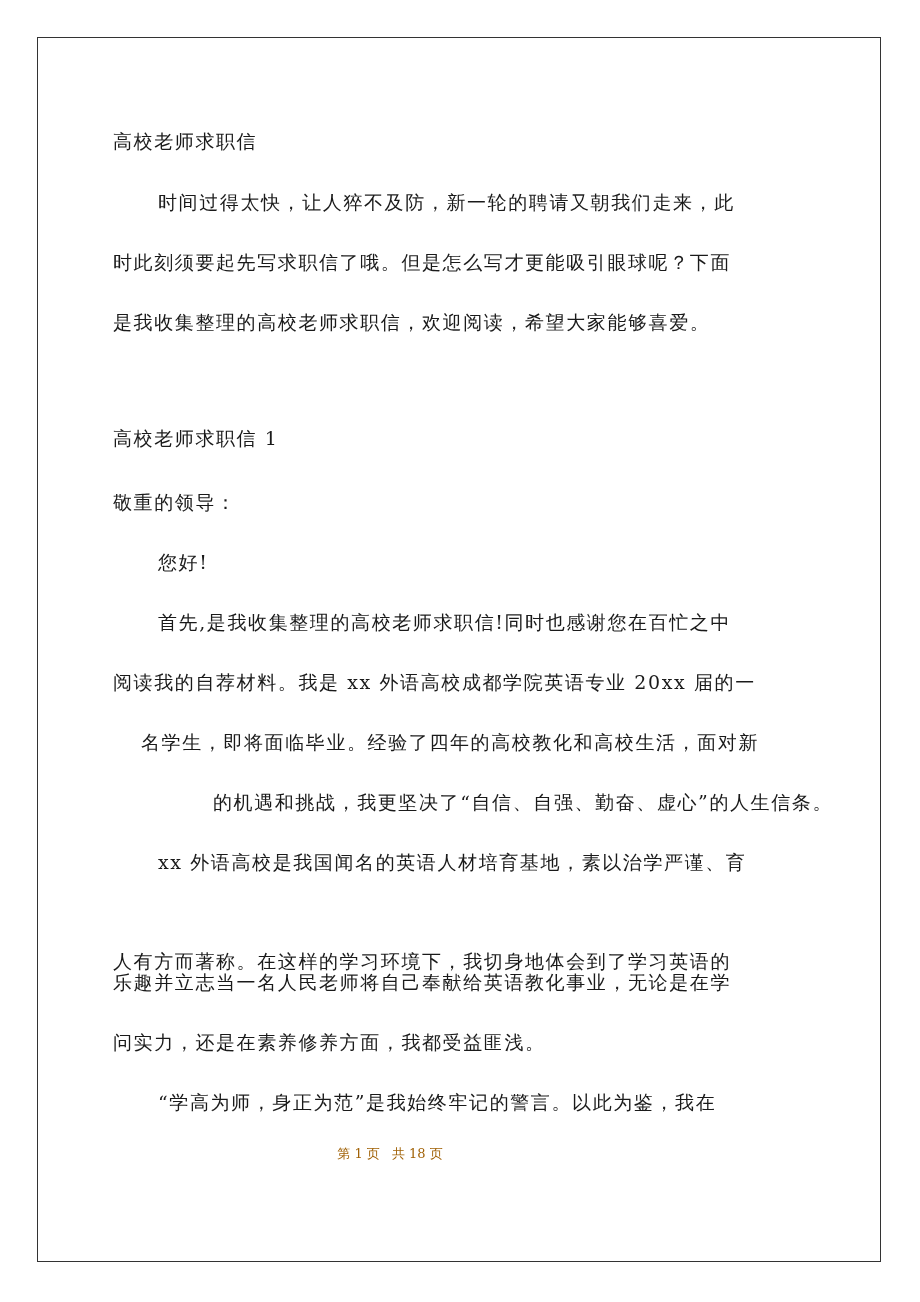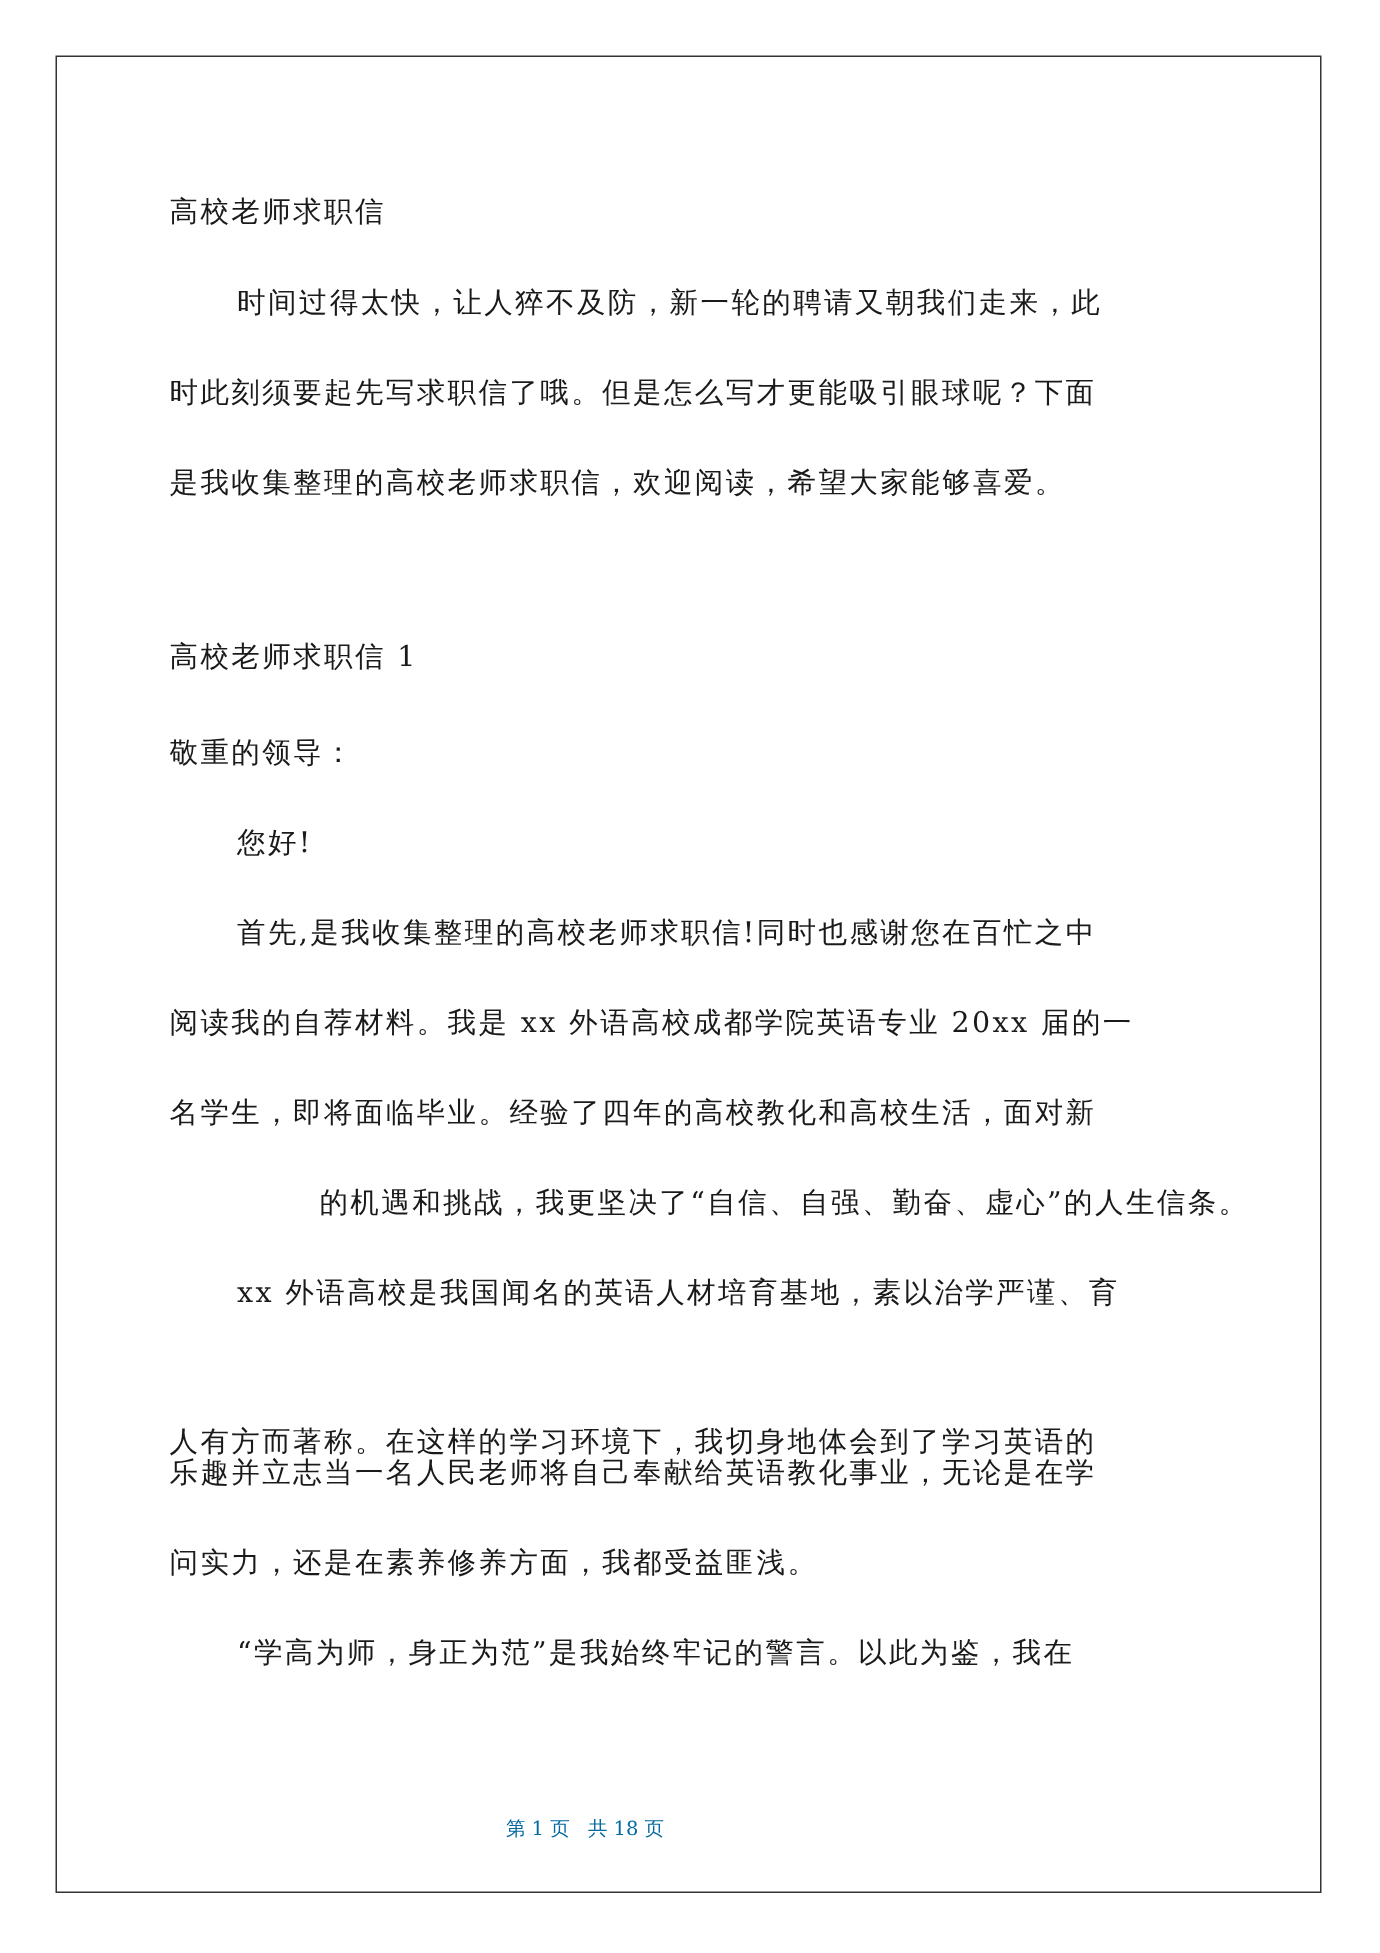"名学生，即将面临毕业。经验了四年的高校教化和高校生活，面对新" div.line { margin-left: none -> 28px }
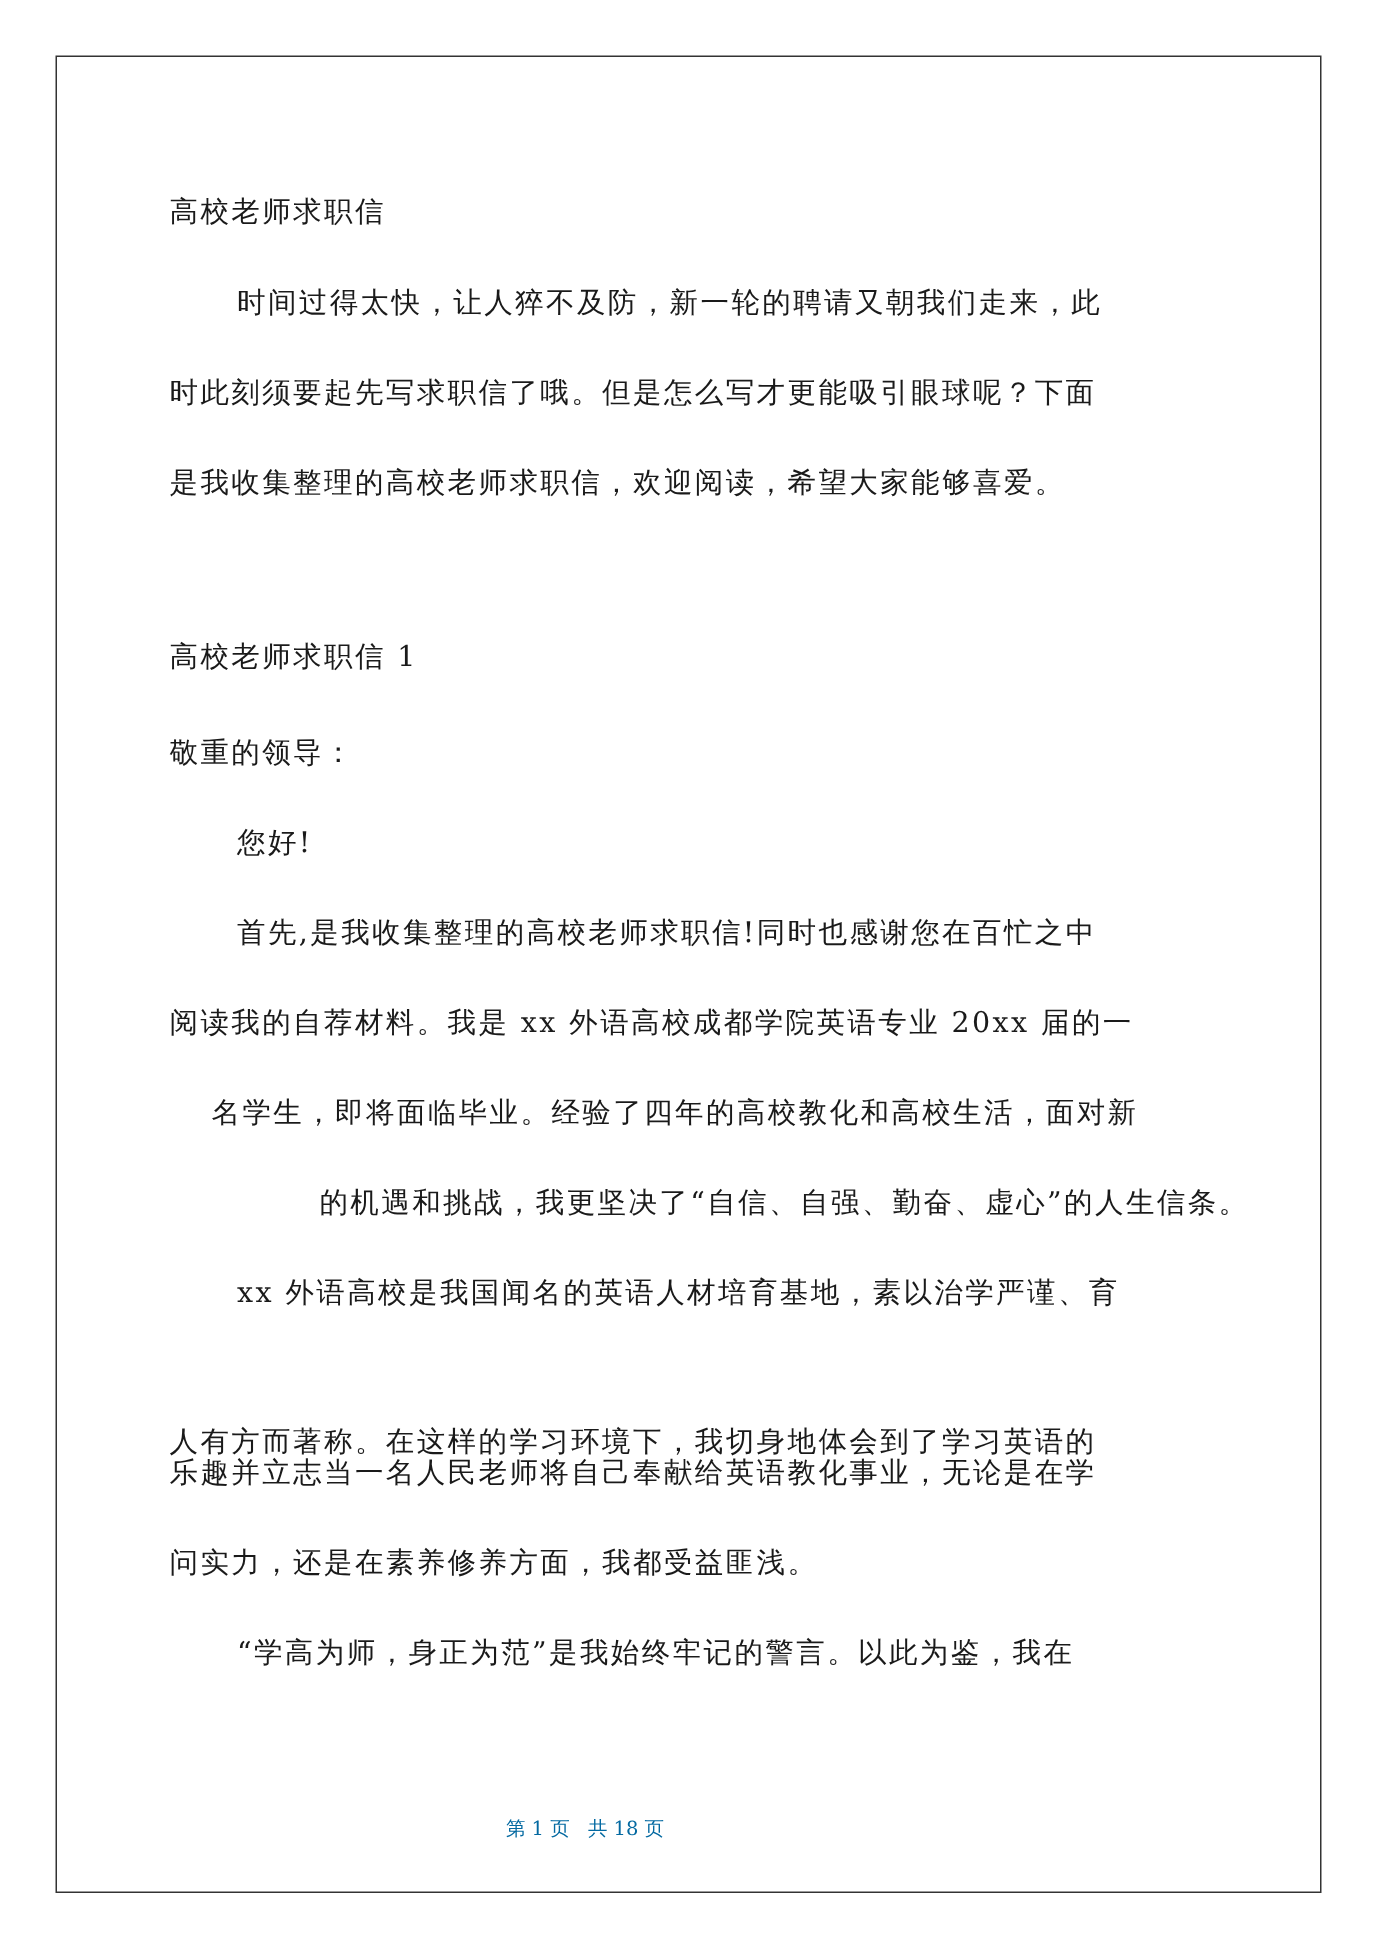"第 1 页 共 18" .footer { color: #0369a1 -> #a16207; top: 1211px -> 1145px }
